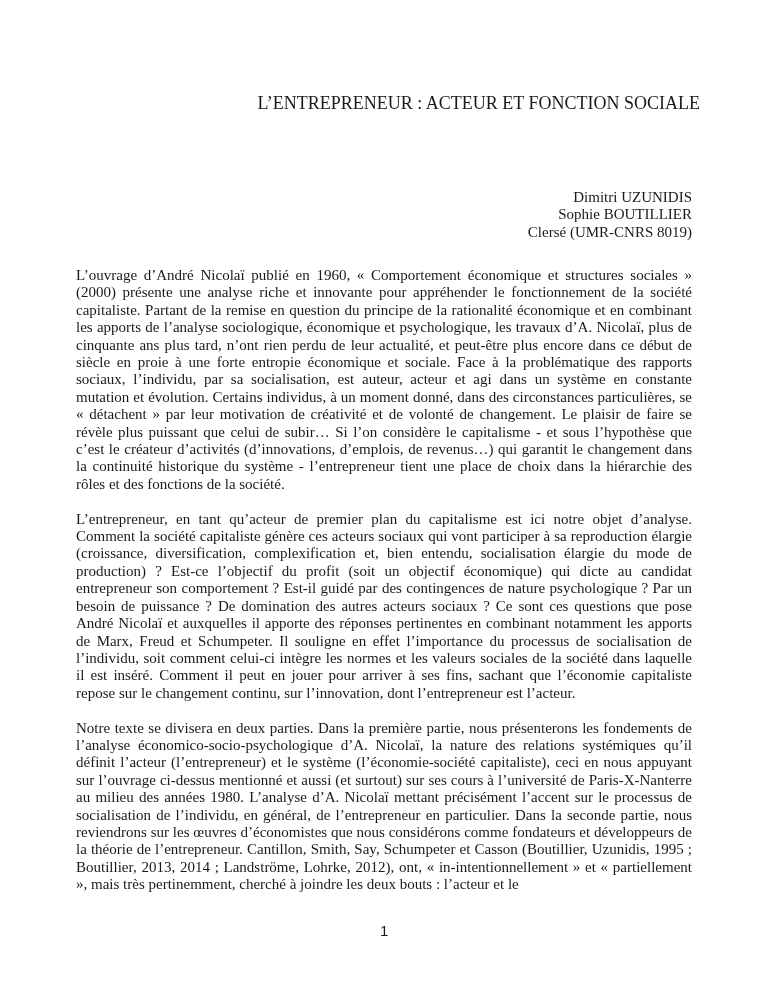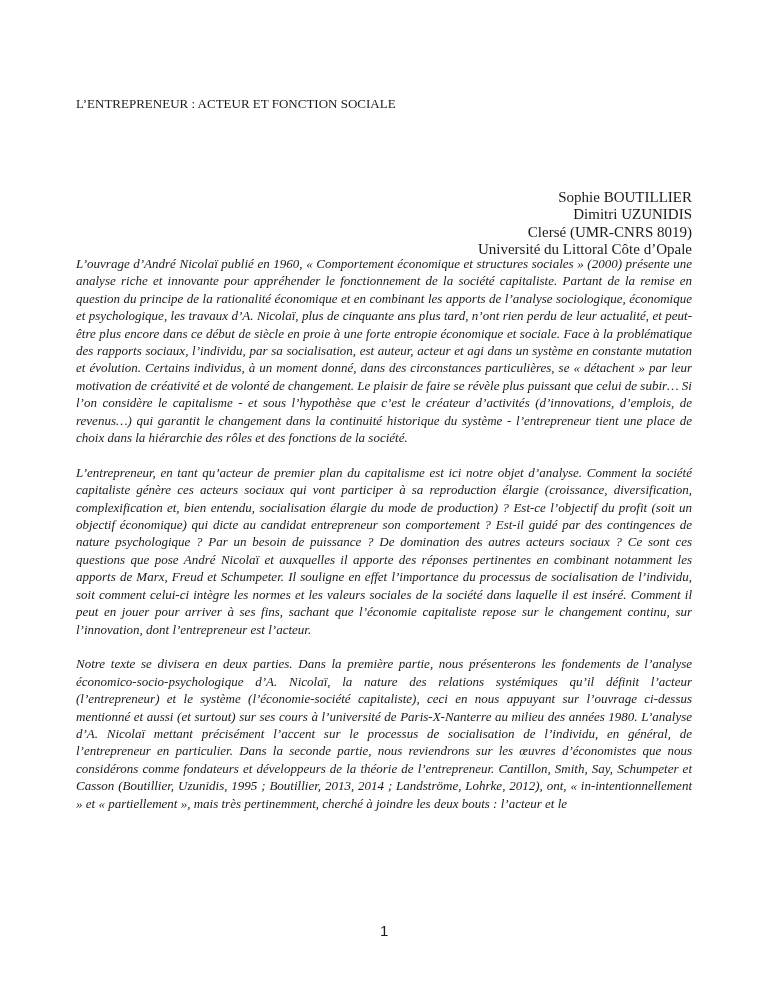"L’ENTREPRENEUR : ACTEUR ET FONCTION" .title-block { font-size: 13px -> 18px; left: 0 -> 8px; text-align: left -> right }
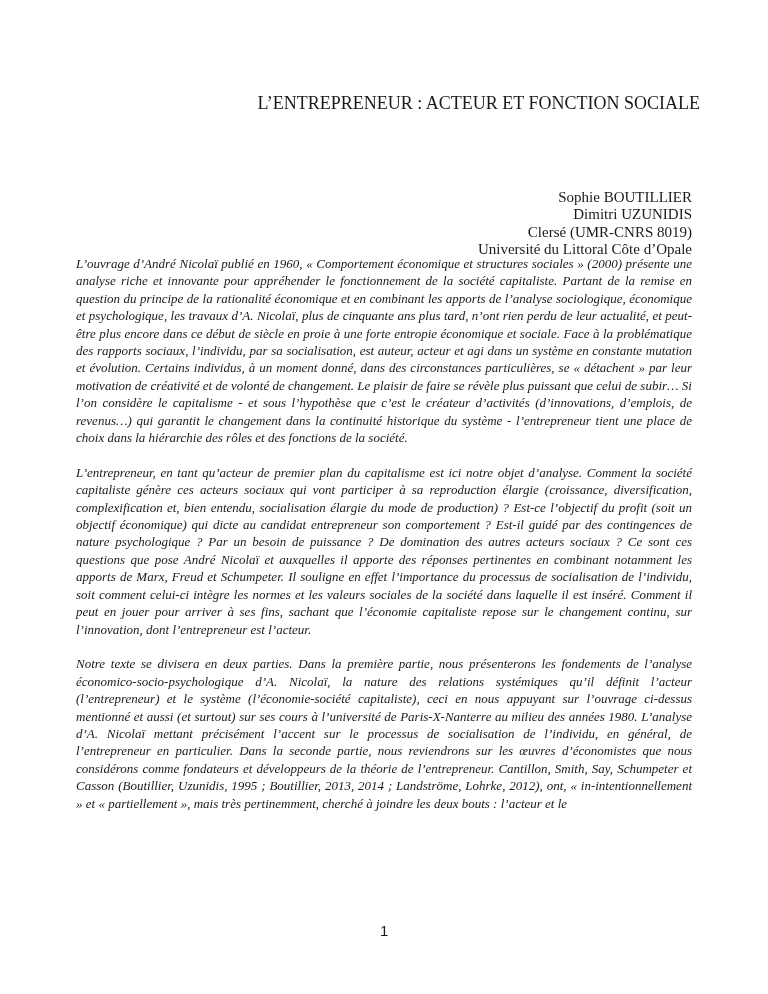"Sophie BOUTILLIER" div { order: before "Dimitri UZUNIDIS" -> after "Dimitri UZUNIDIS" }
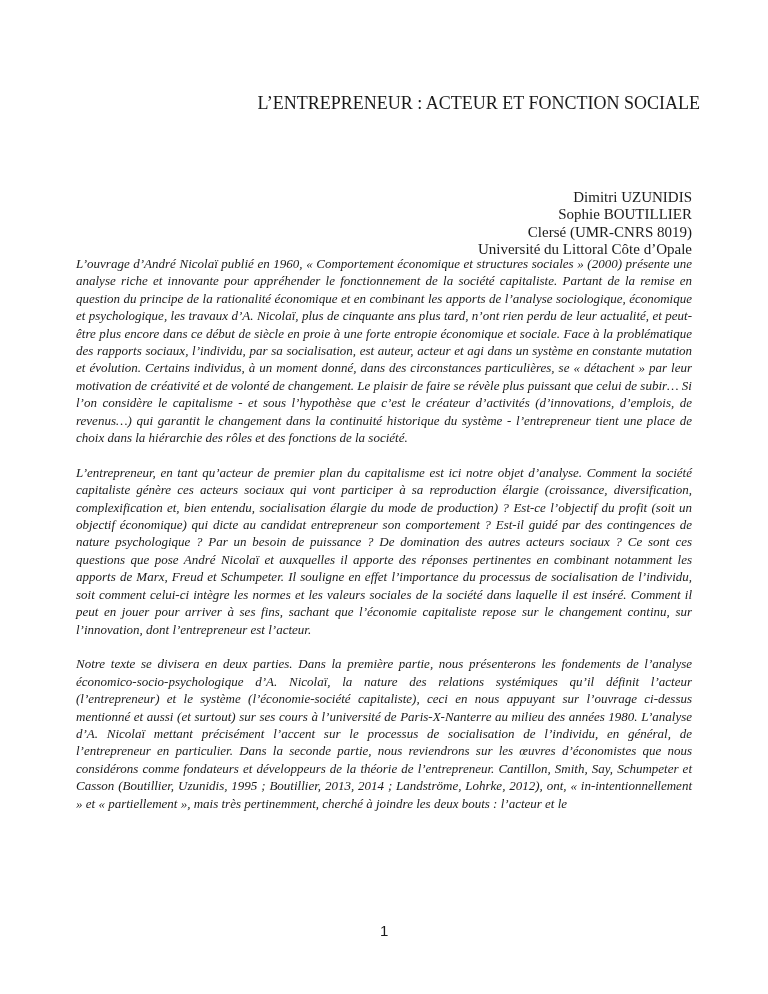"Université du Littoral Côte d’Opale" div { html: <div>Université du Littoral Côte d’Opale</div> -> none }
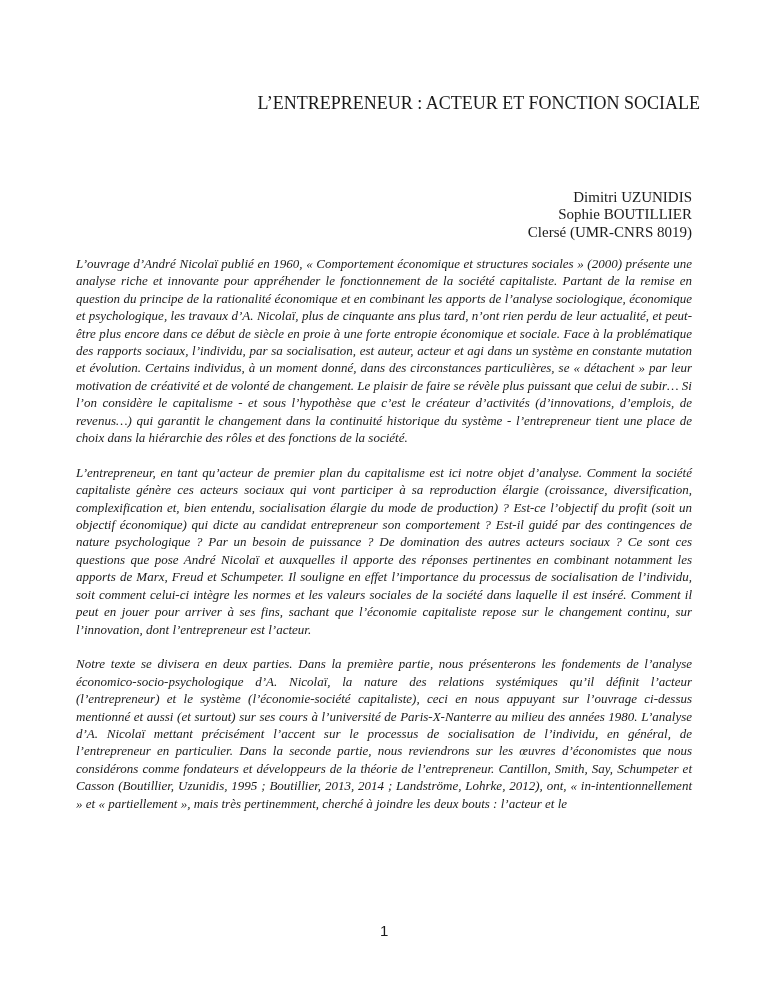"L’ouvrage d’André Nicolaï publié en" .body-text { font-size: 13px -> 15px; font-style: italic -> none; top: 255px -> 267px }
